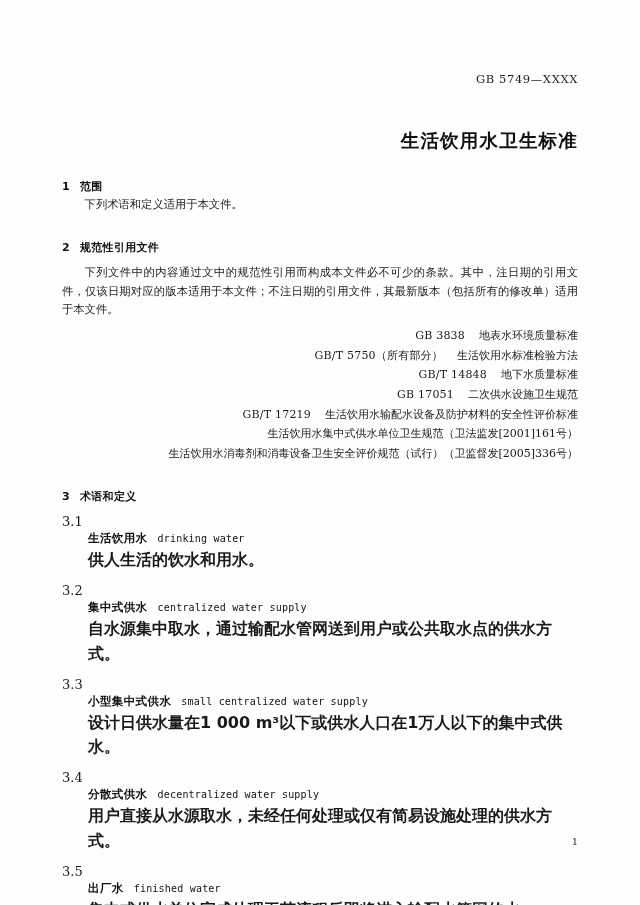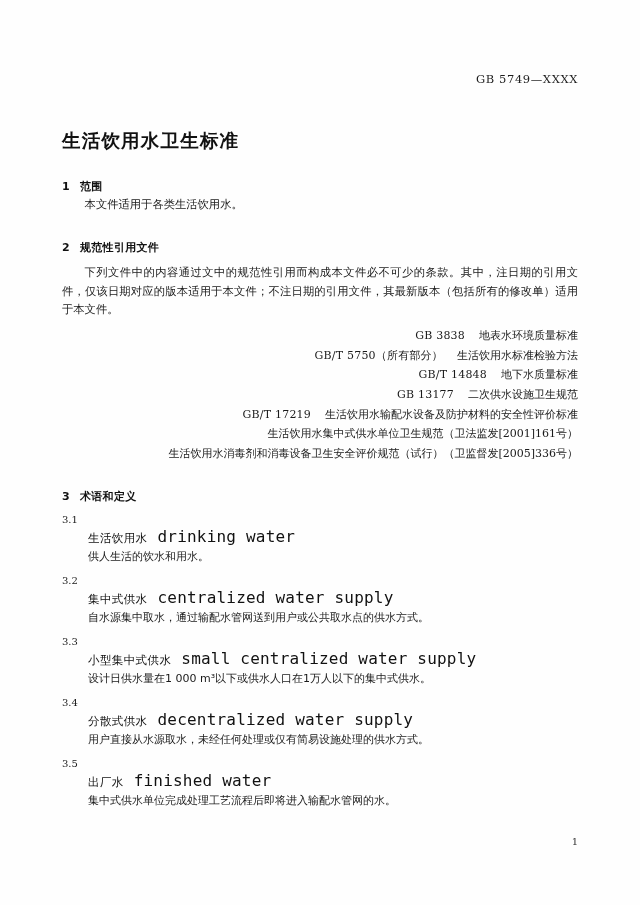"生活饮用水卫生标准" .doc-title { text-align: left -> right }
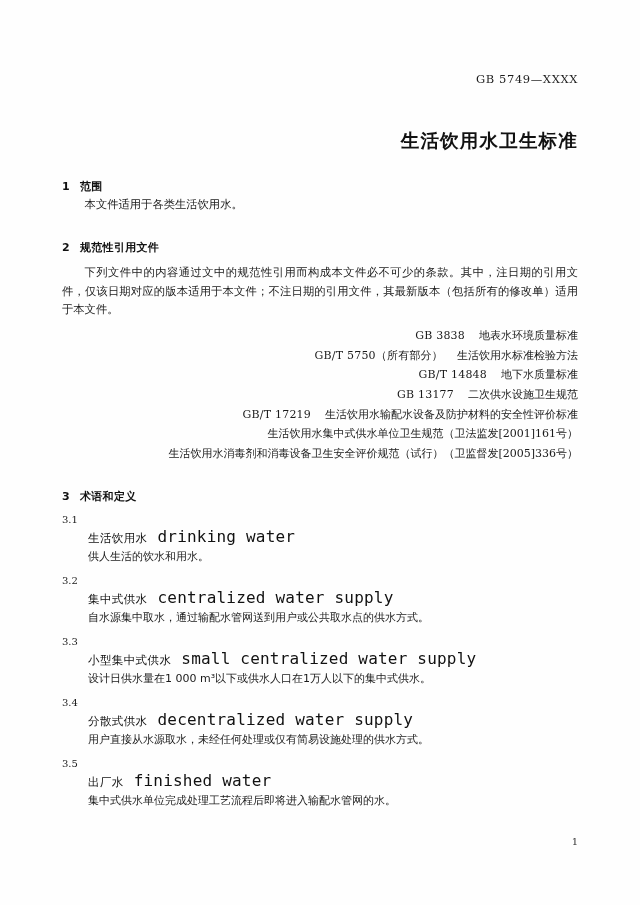"本文件适用于各类生活饮用水。" div.para { text: 本文件适用于各类生活饮用水 -> 下列术语和定义适用于本文件 }
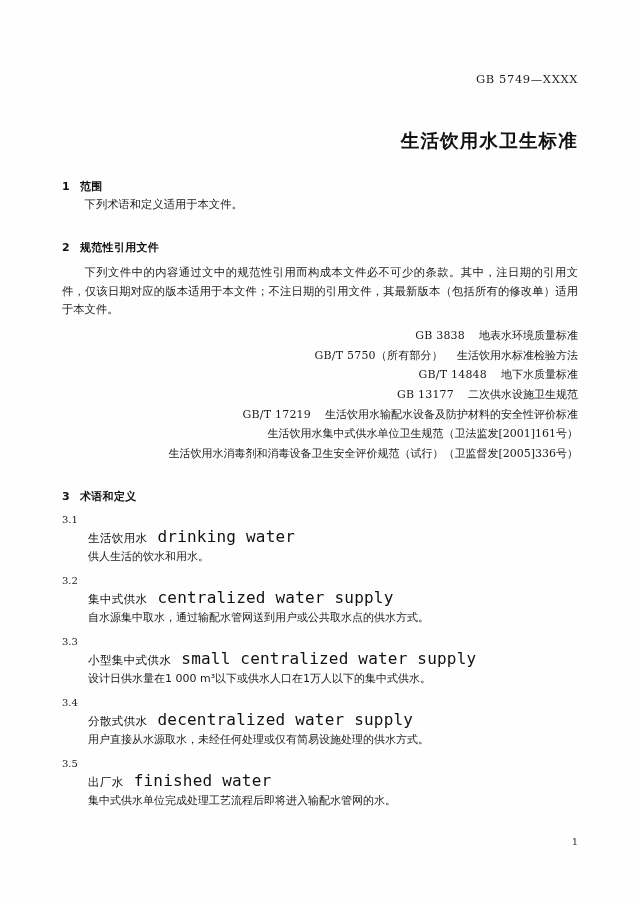"GB 13177" span.code { text: 13177 -> 17051 }
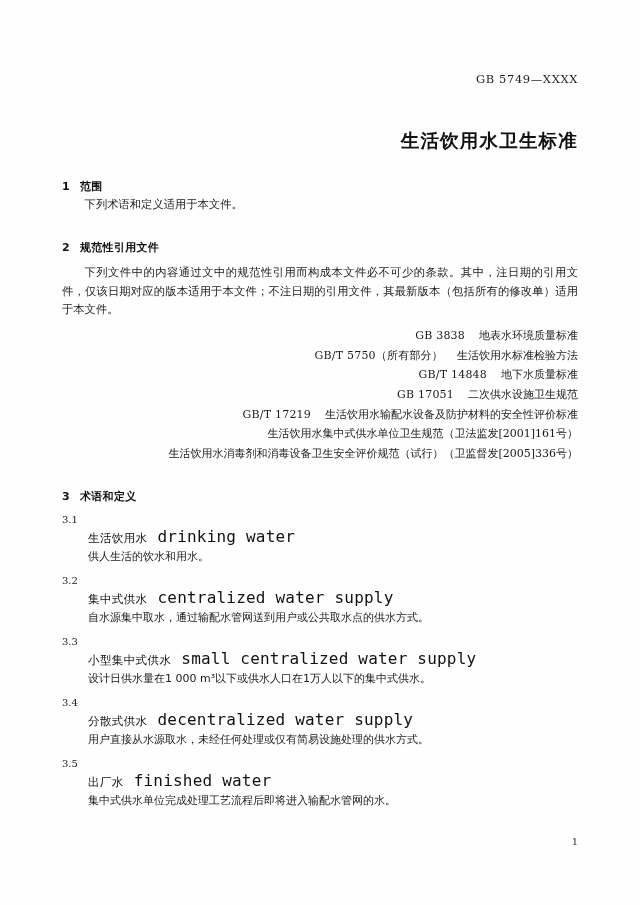"3.1" .term-num { font-size: 10px -> 13px }
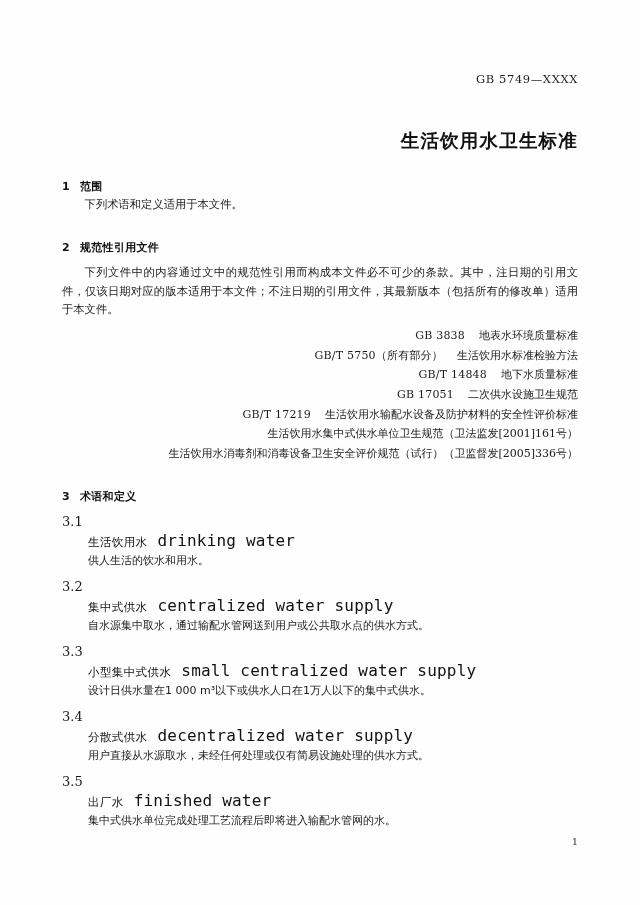"生活饮用水" .term-line .cn { font-weight: normal -> bold }
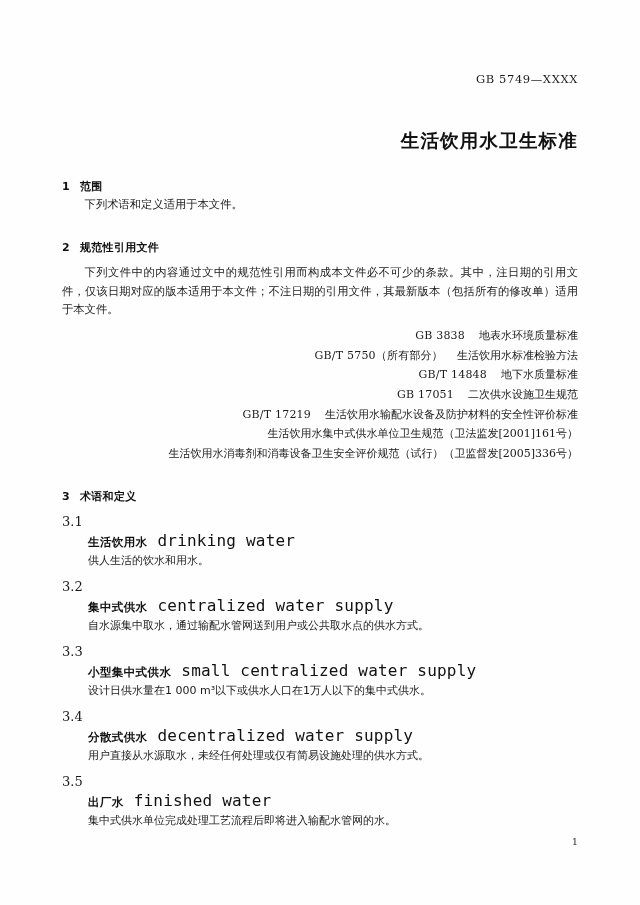"drinking water" .term-line .en { font-size: 16px -> 10px }
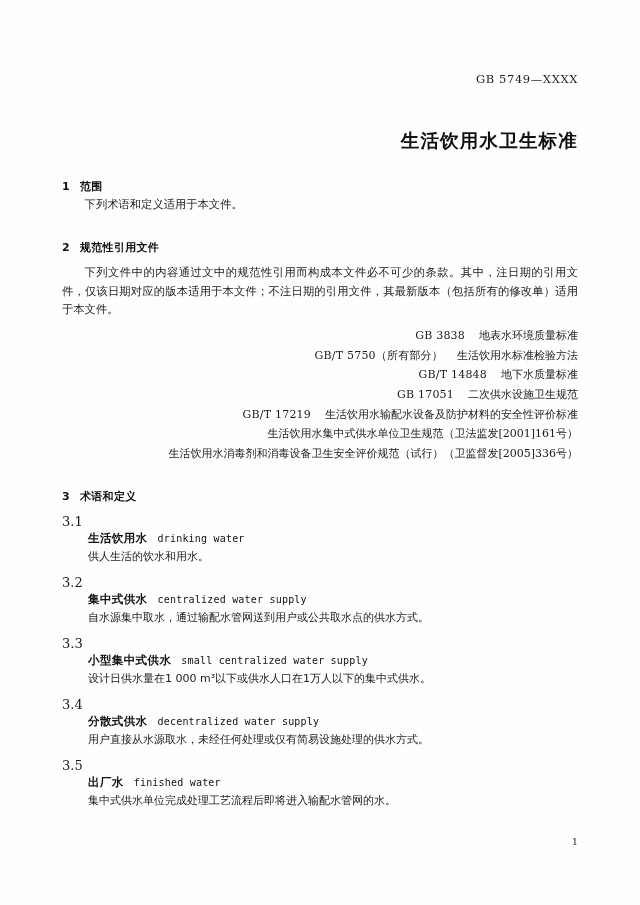"供人生活的饮水和用水。" .term-def { font-size: 11px -> 16px; font-weight: none -> bold }
